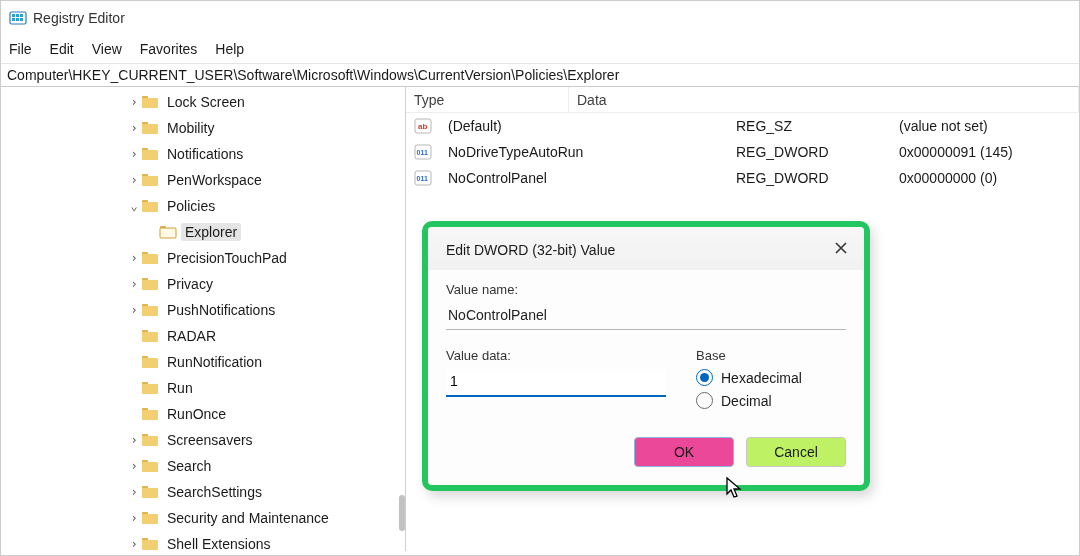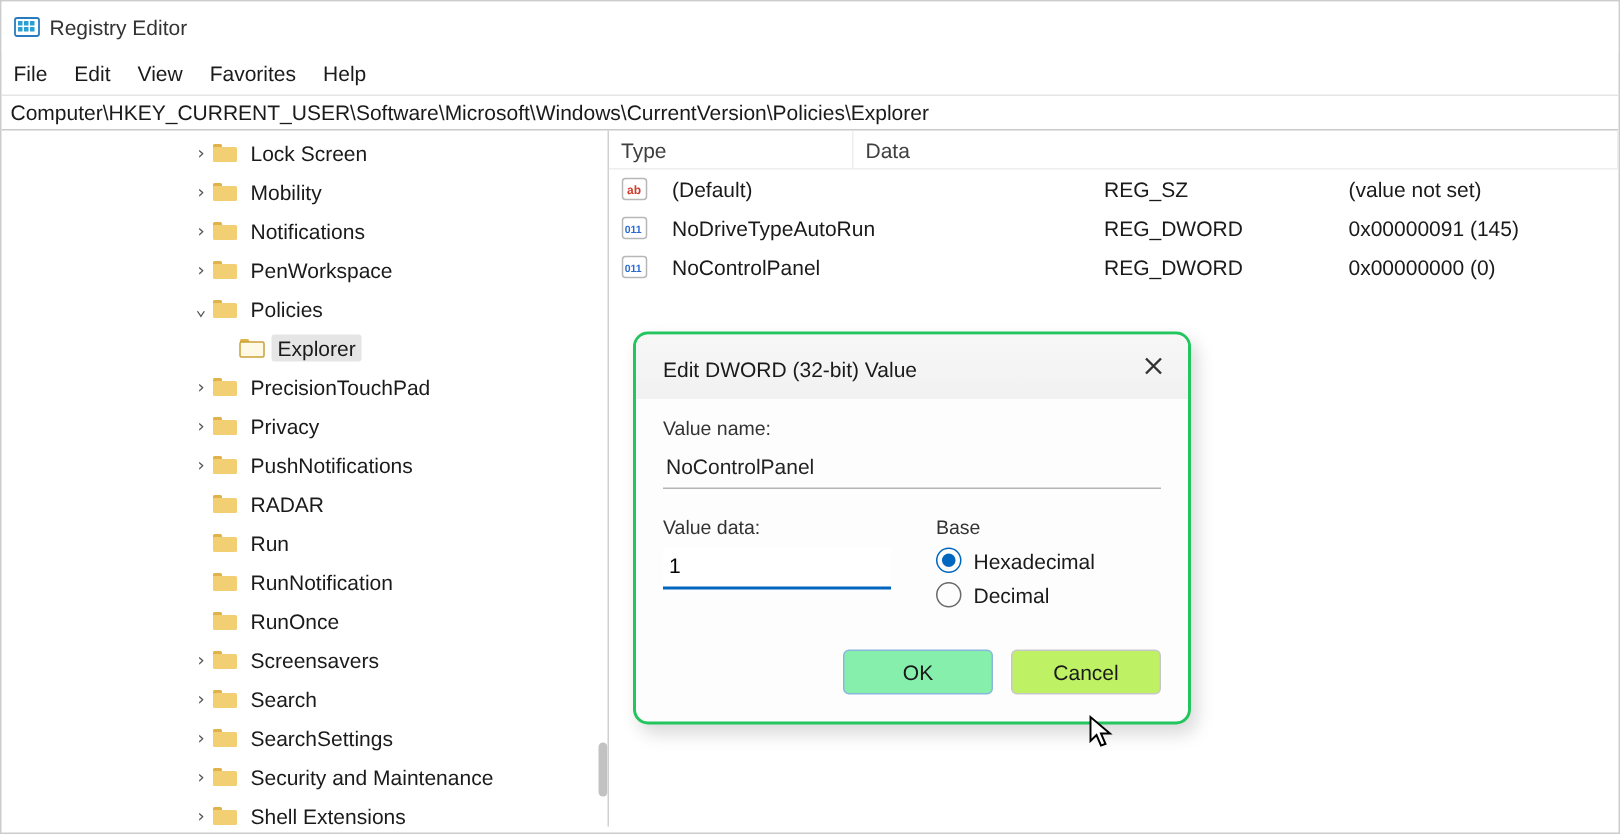"Edit DWORD (32-bit) Value" .dialog { border: 2px solid #22c55e -> 6px solid #22c55e; width: 372px -> 448px }
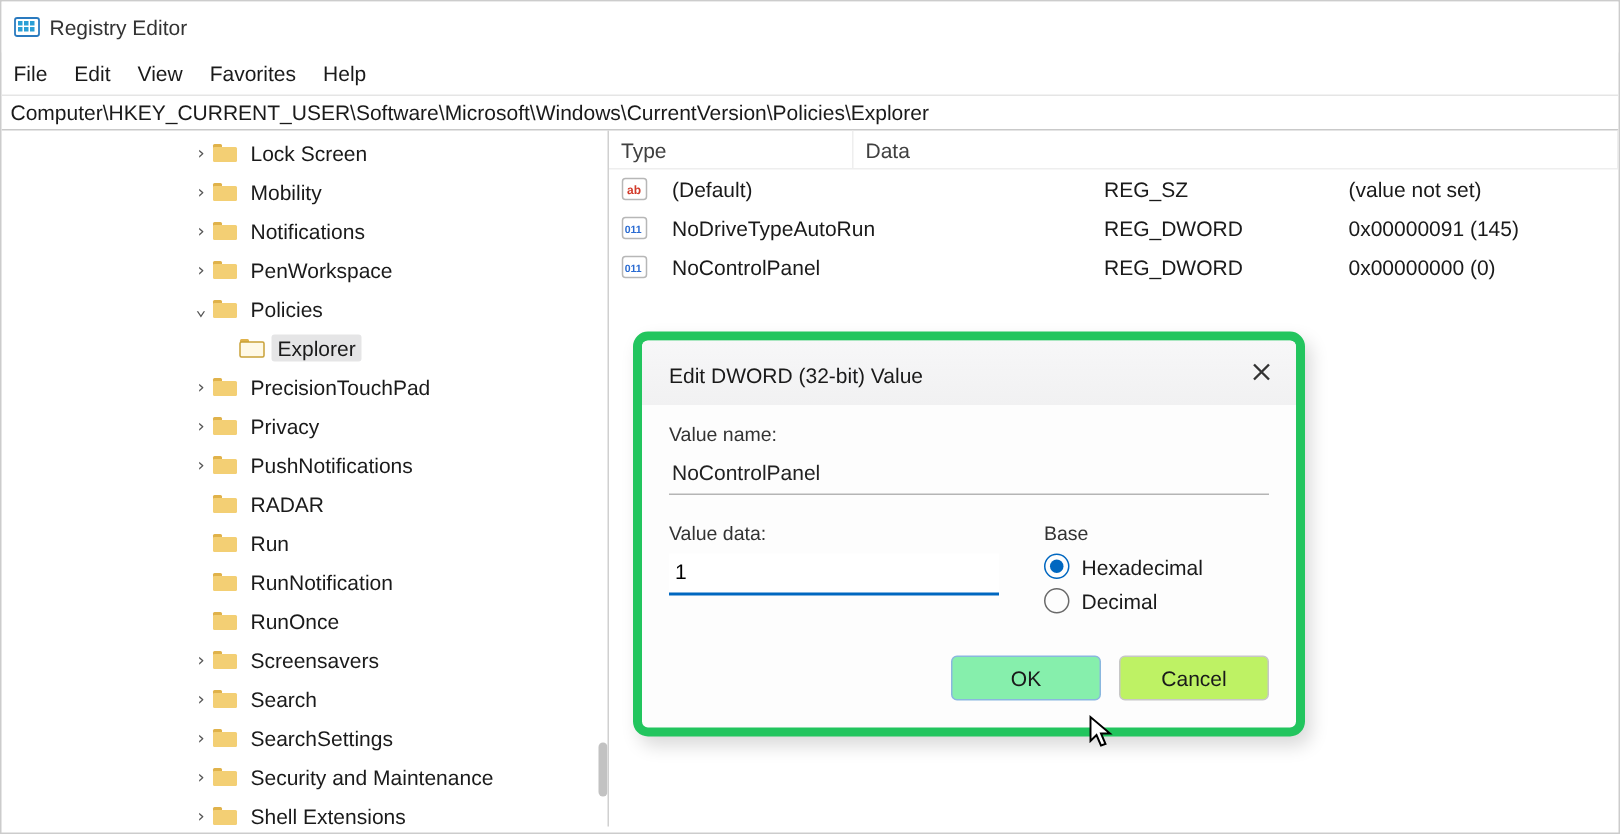"Run" div.tree-item { order: before "RunNotification" -> after "RunNotification" }
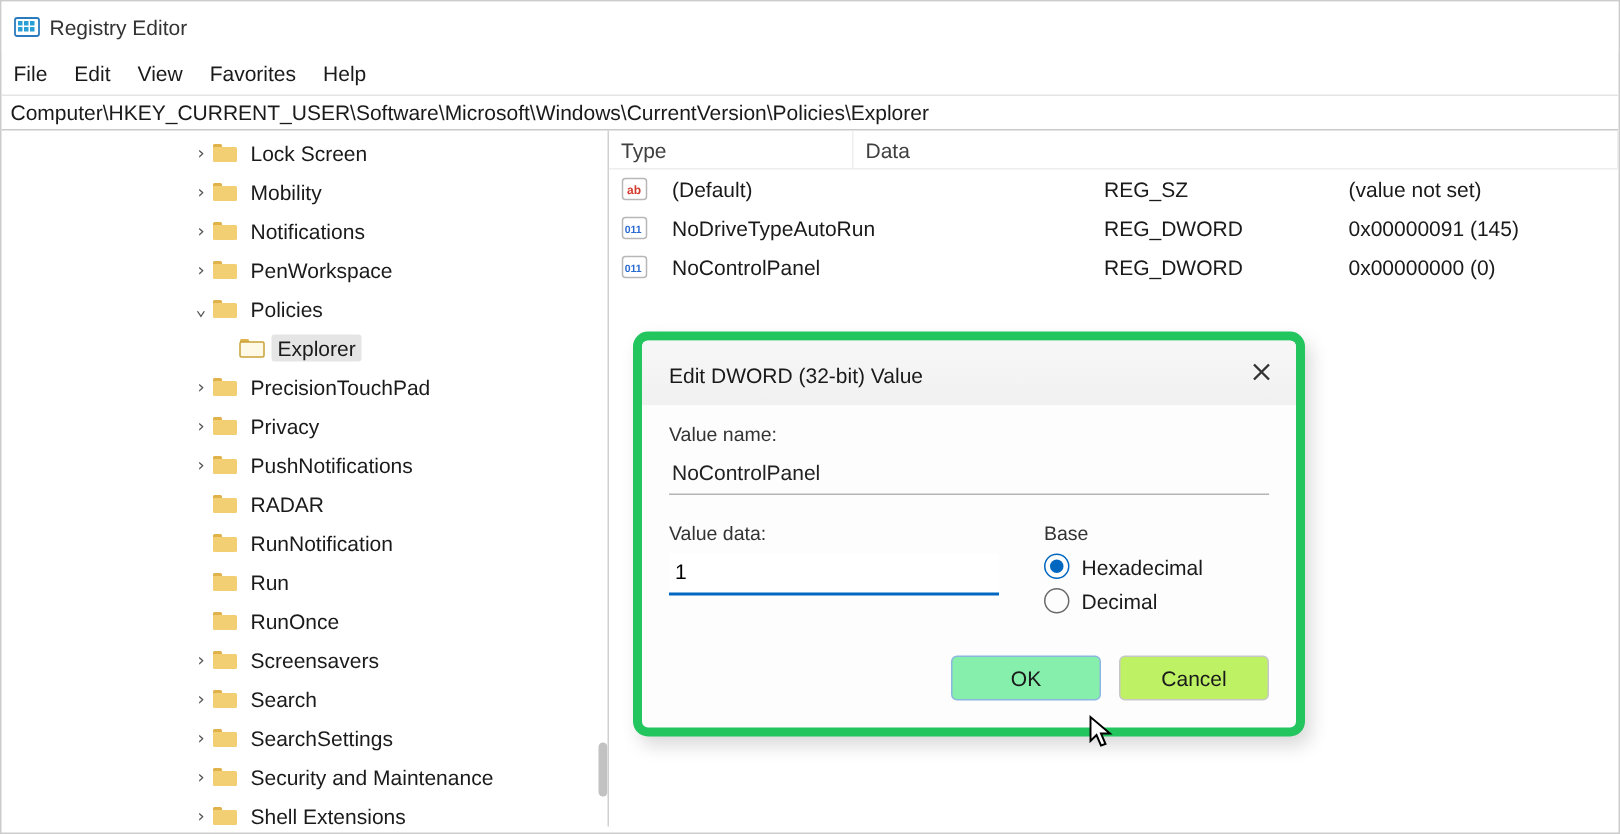"OK" .dlg-btn.primary { background: #86efac -> #ec4899 }
